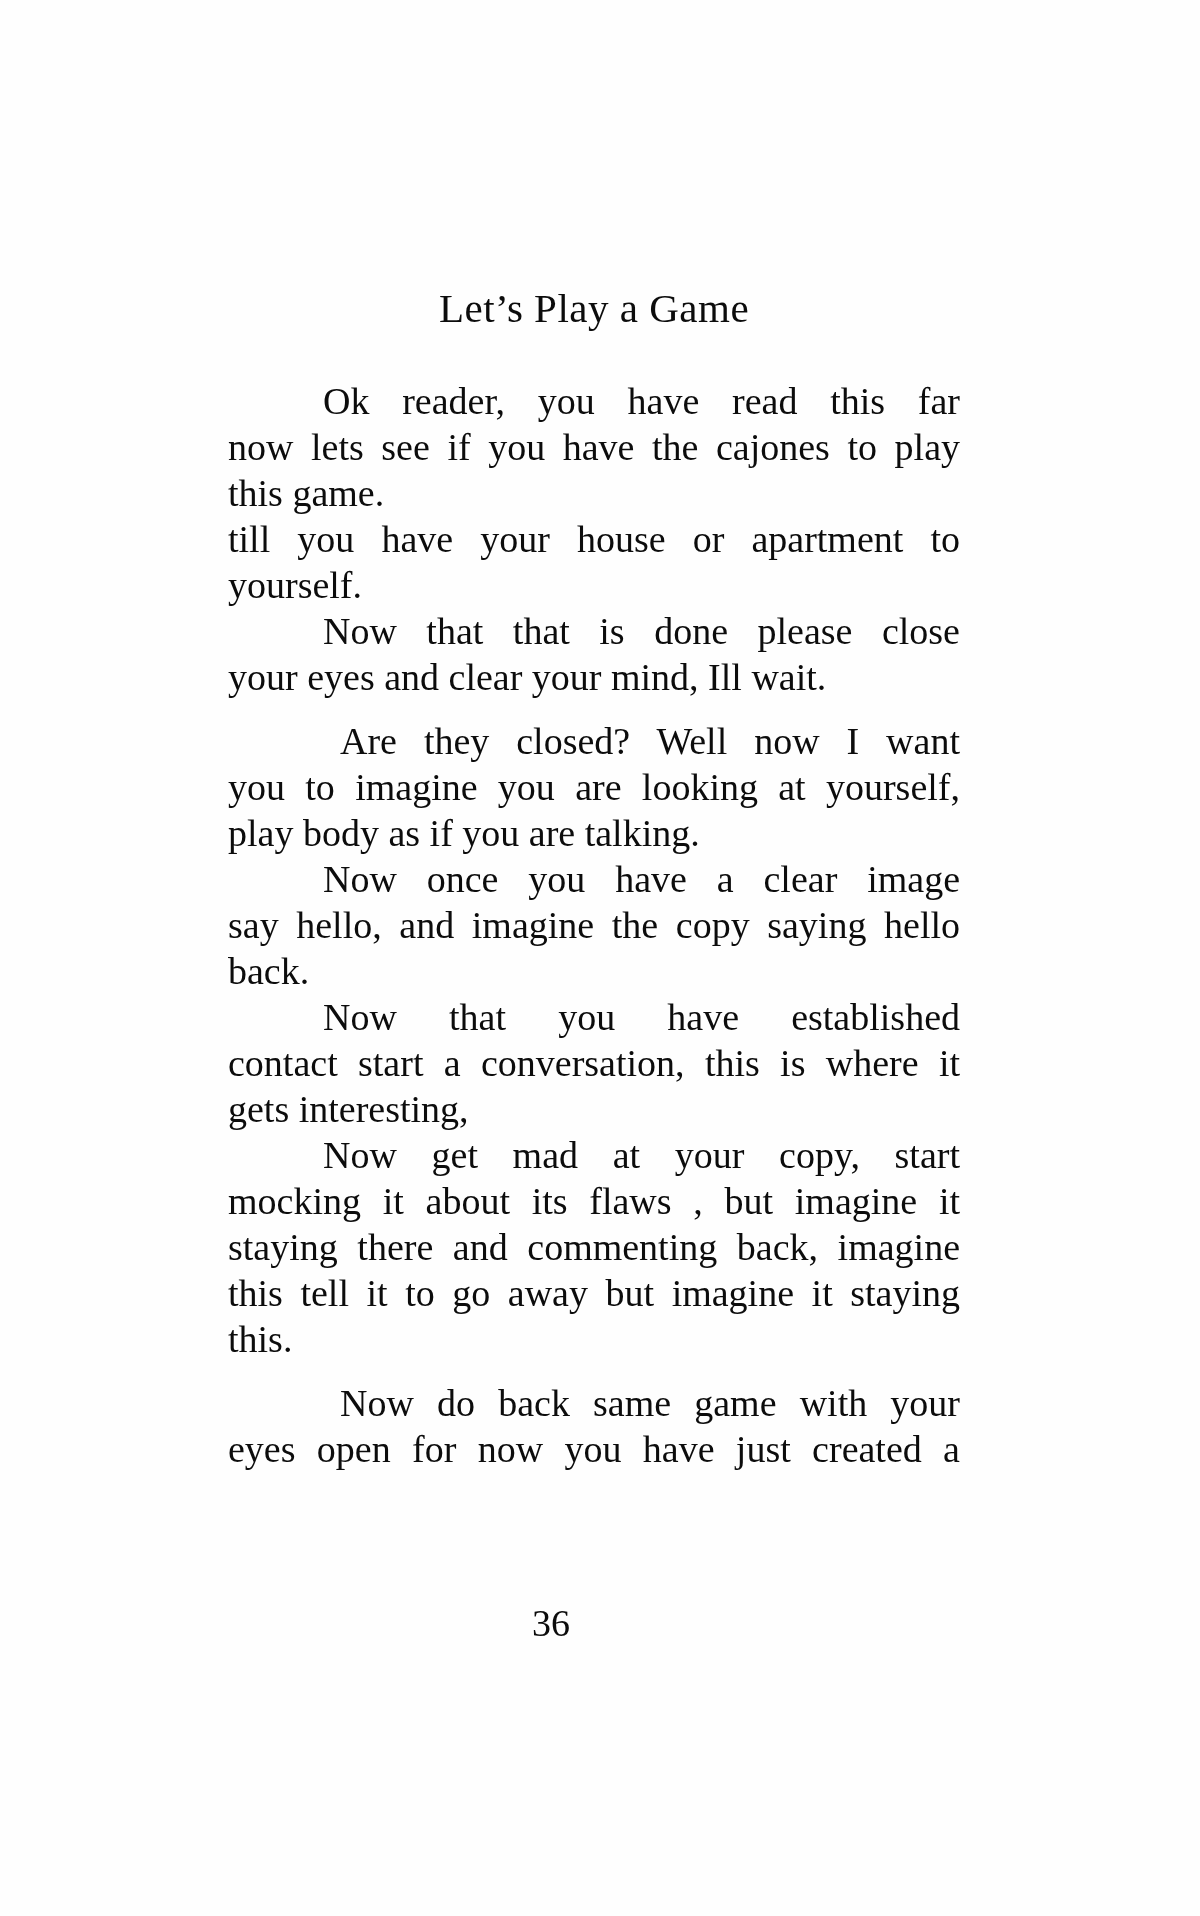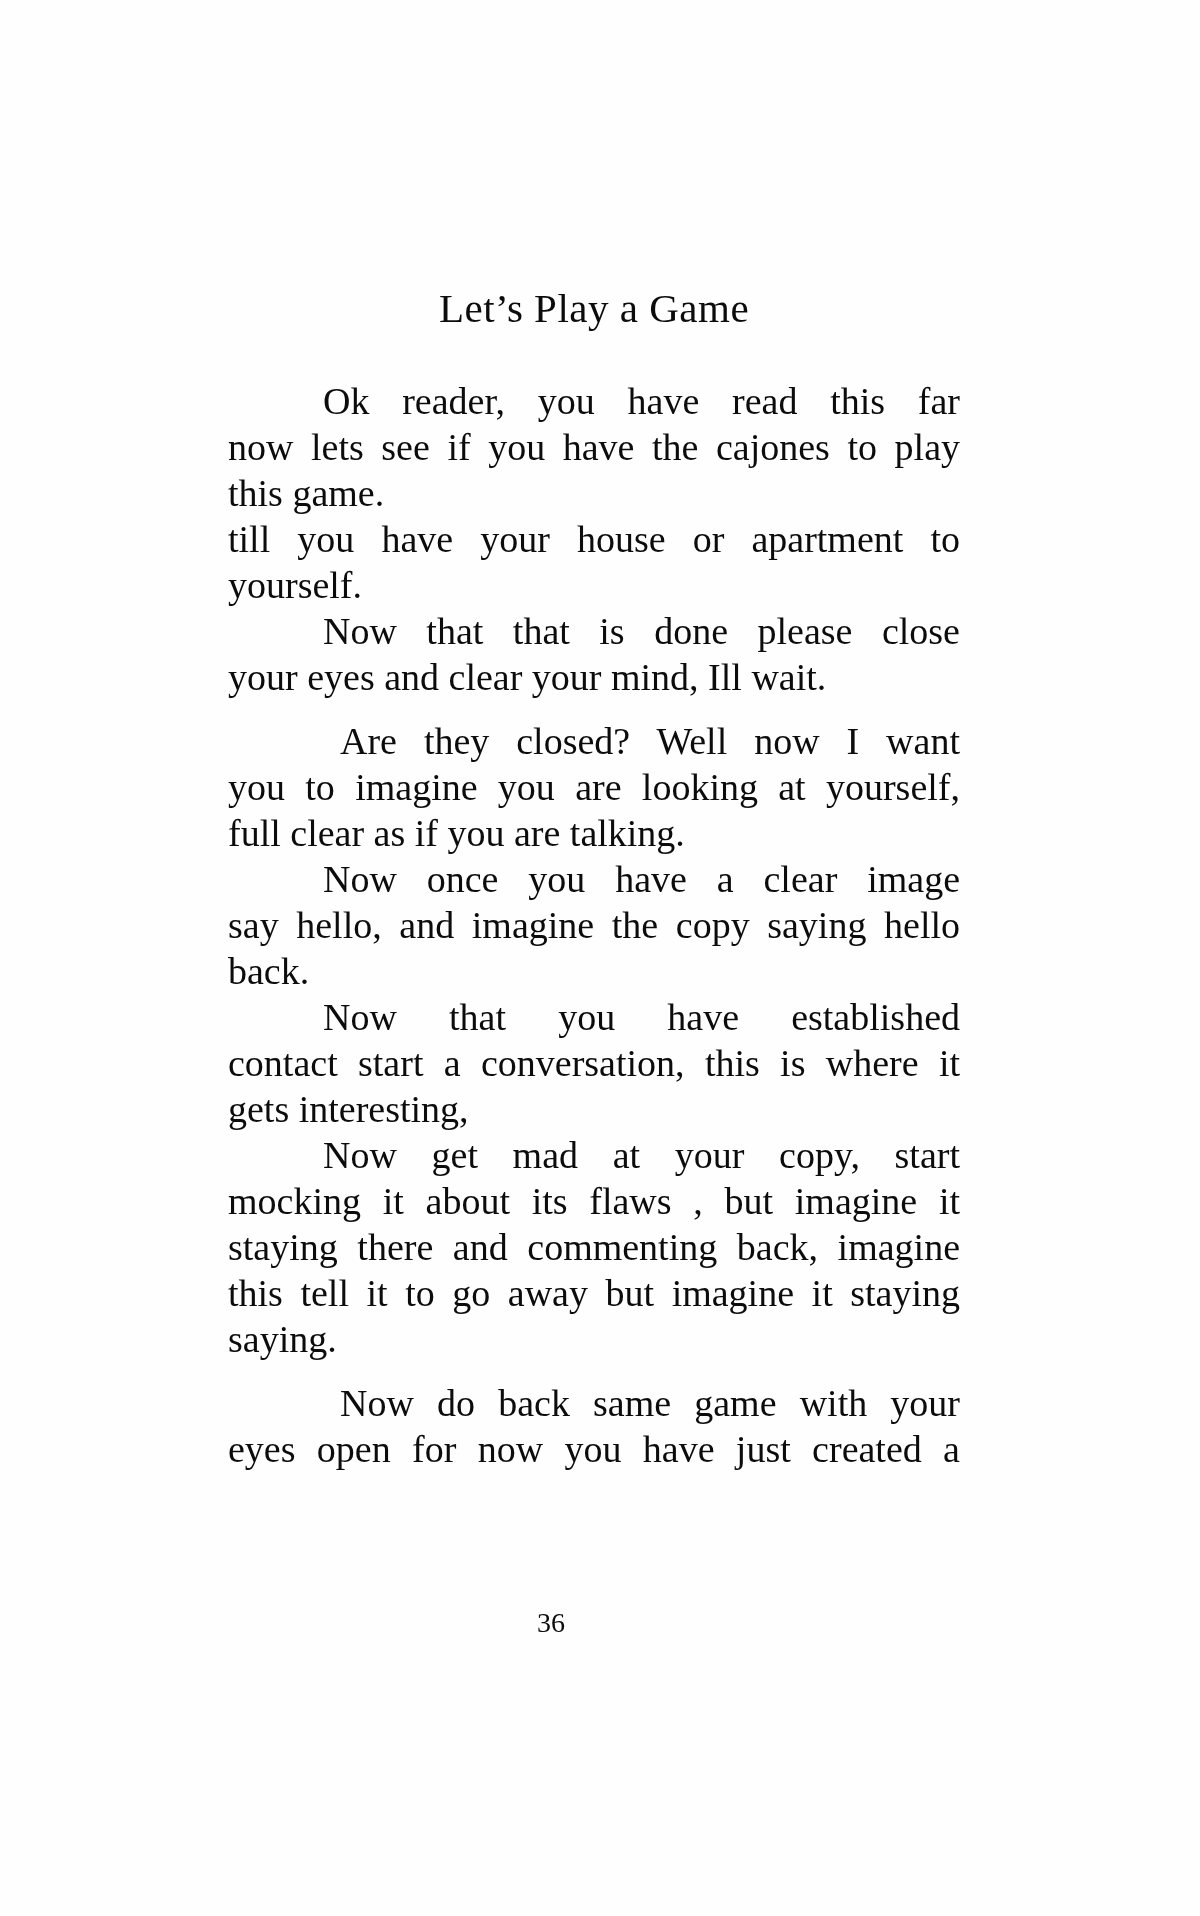"full clear as if you" span.ln { text: full clear -> play body }
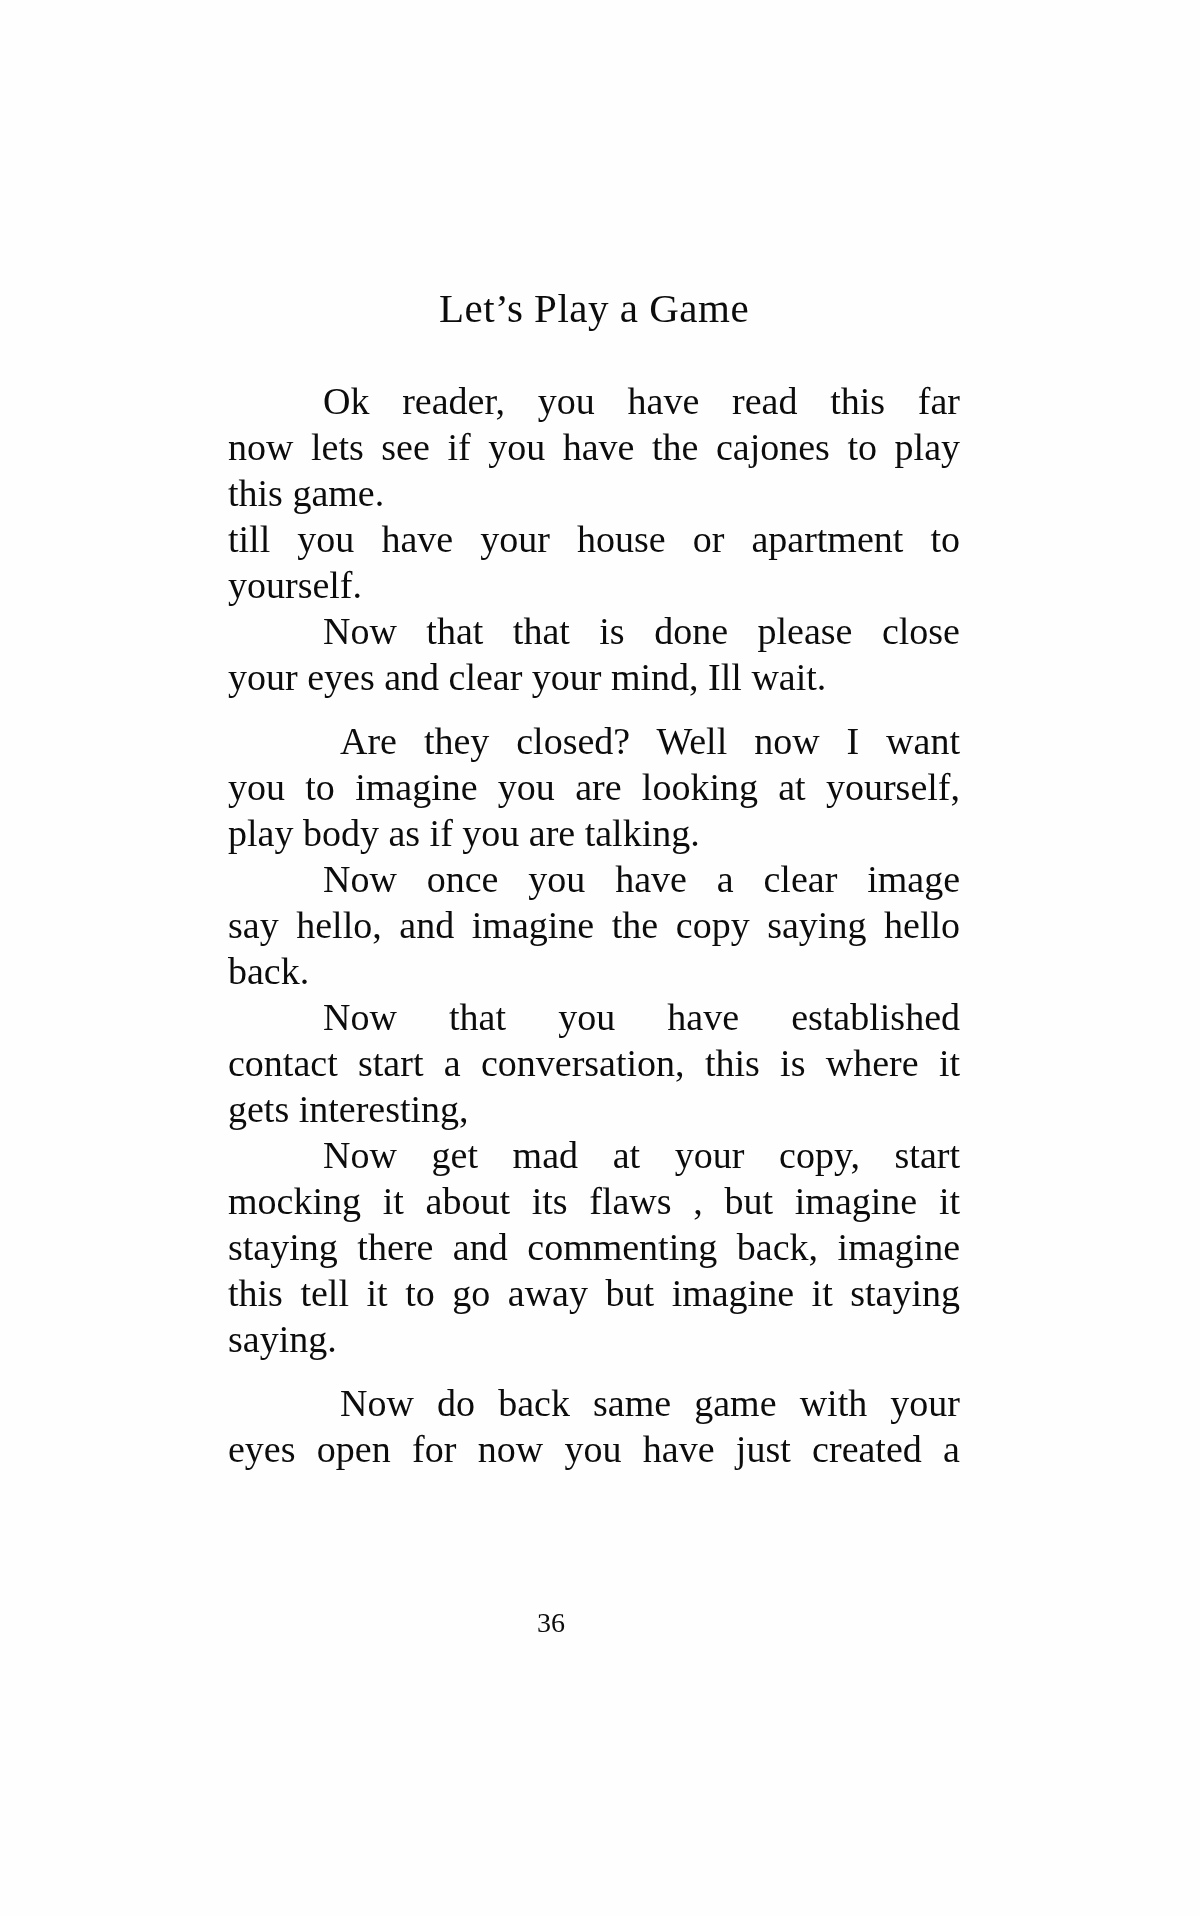"saying." span.ln { text: saying -> this }
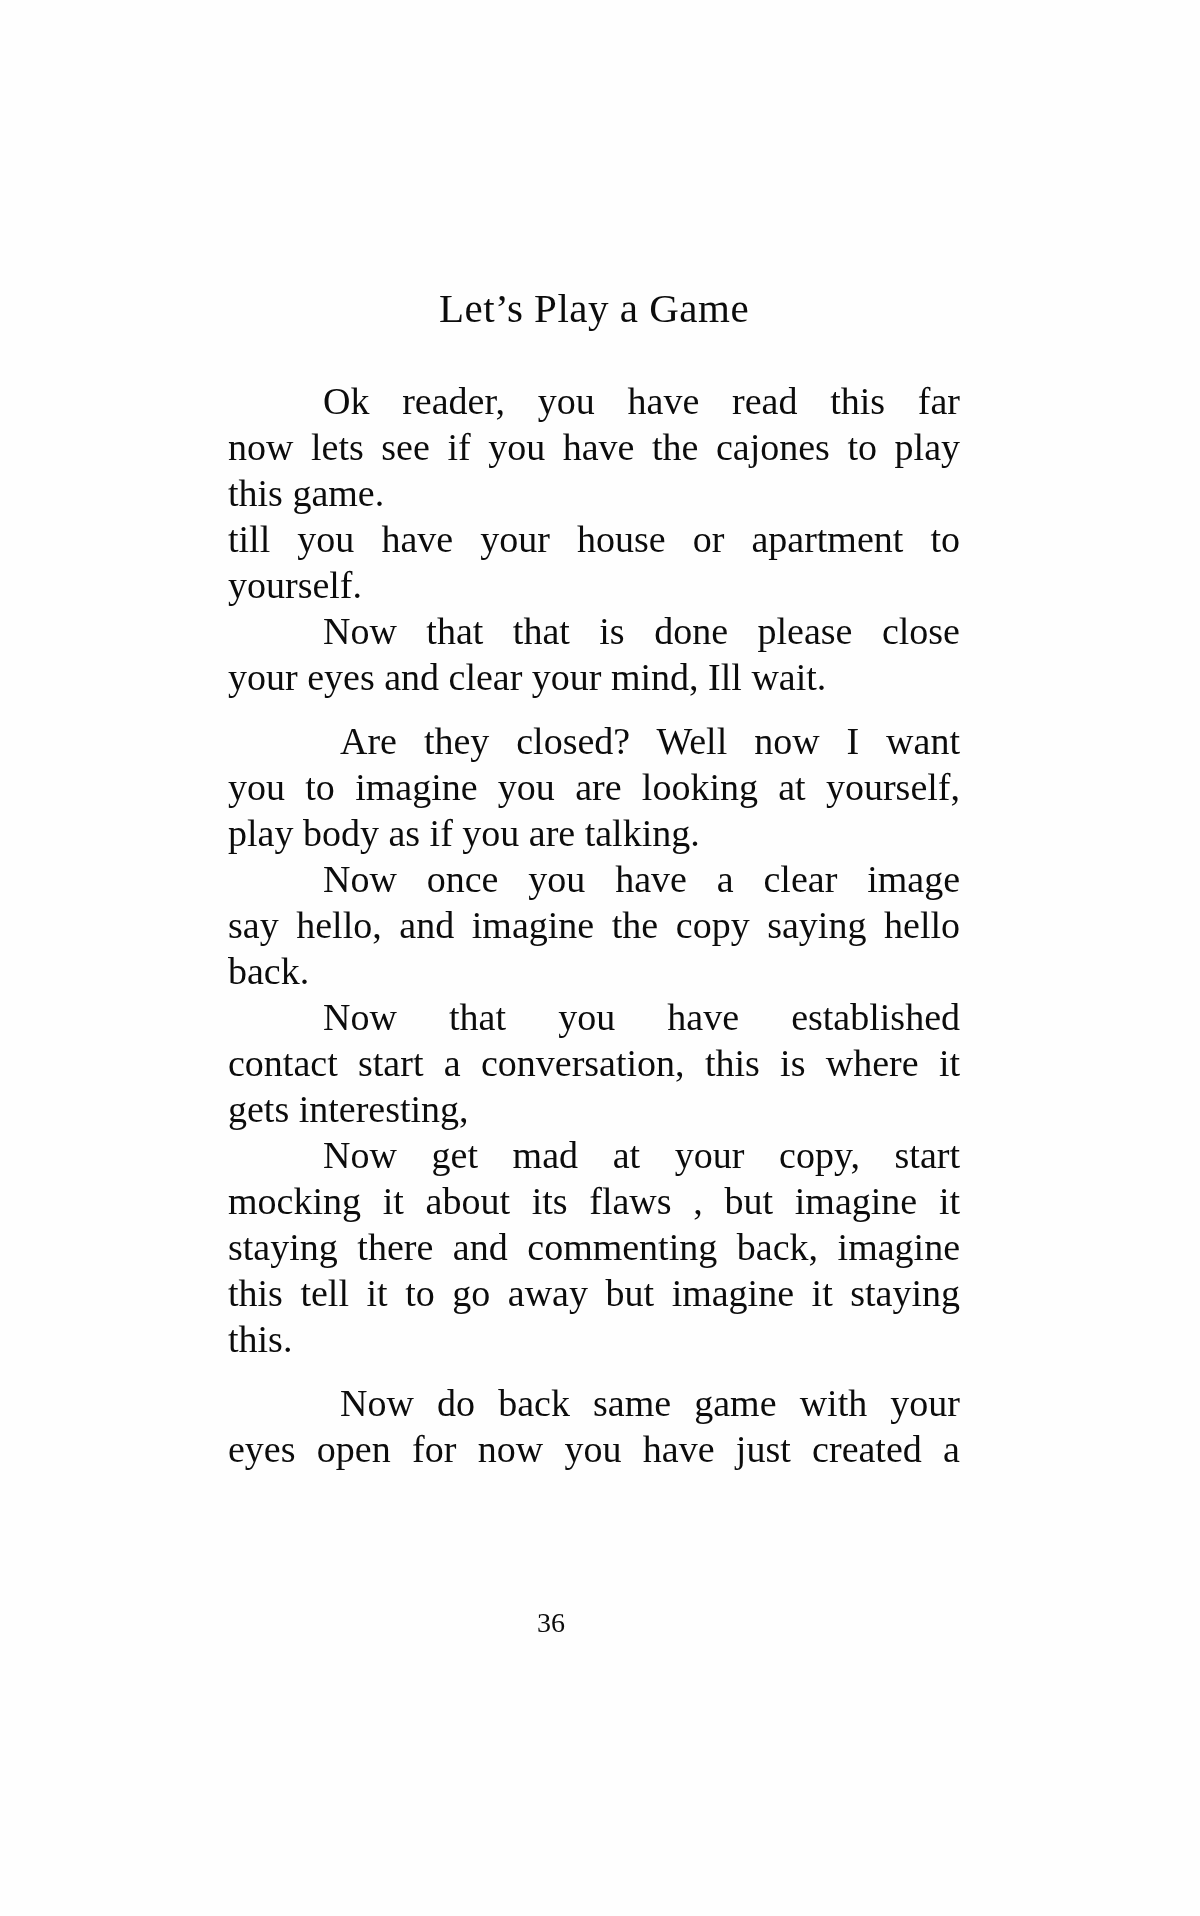"36" .pageno { font-size: 28px -> 38px }
